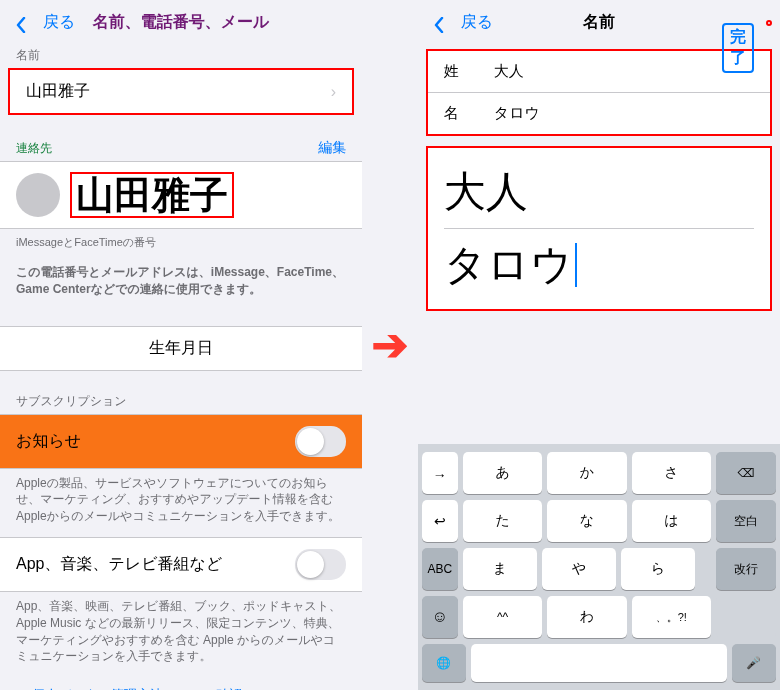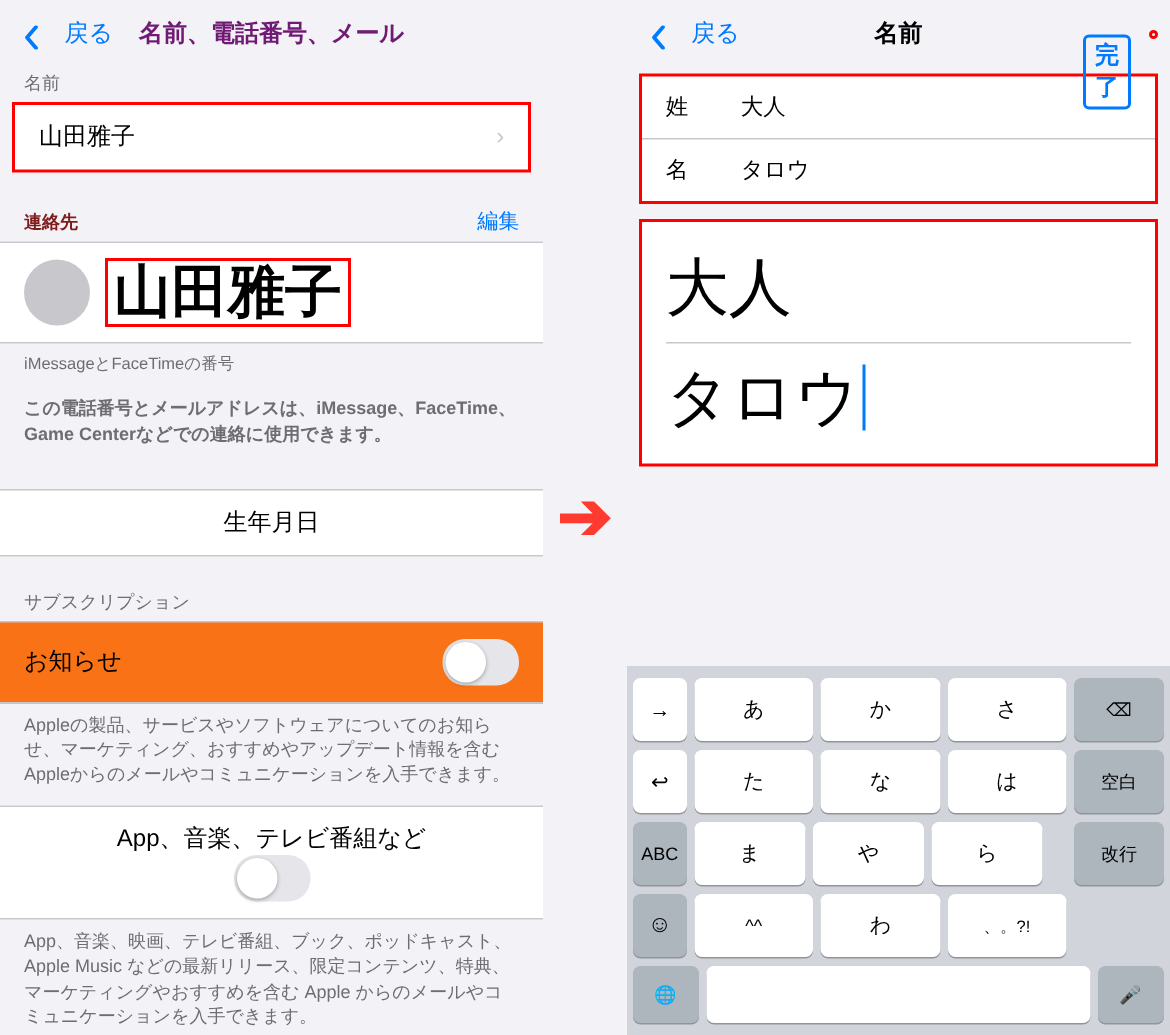"連絡先" .contacts-header-label { color: #7f1d1d -> #15803d; font-weight: bold -> none }
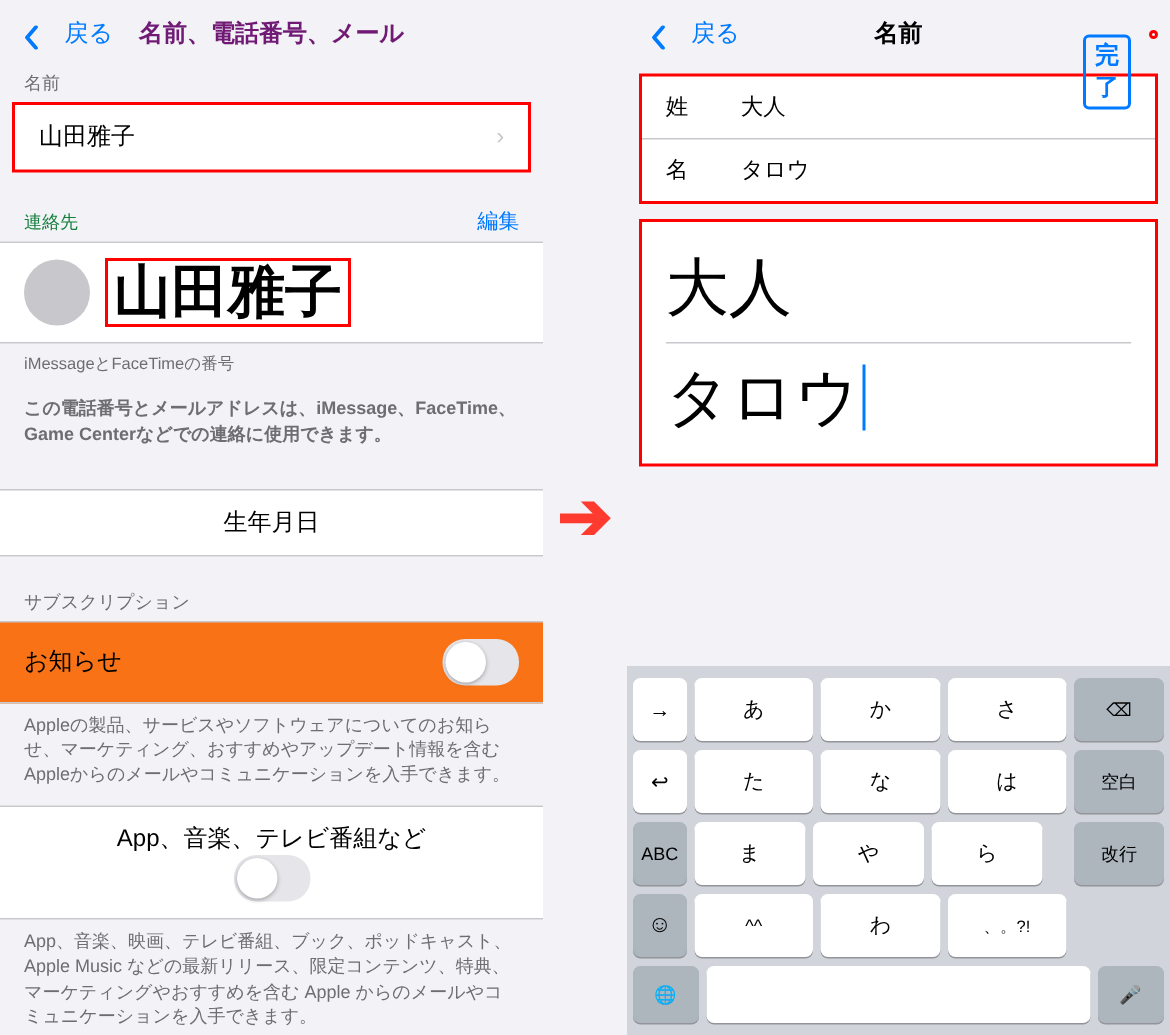"App、音楽、テレビ番組など" .app-toggle-row { flex-direction: column -> none }
